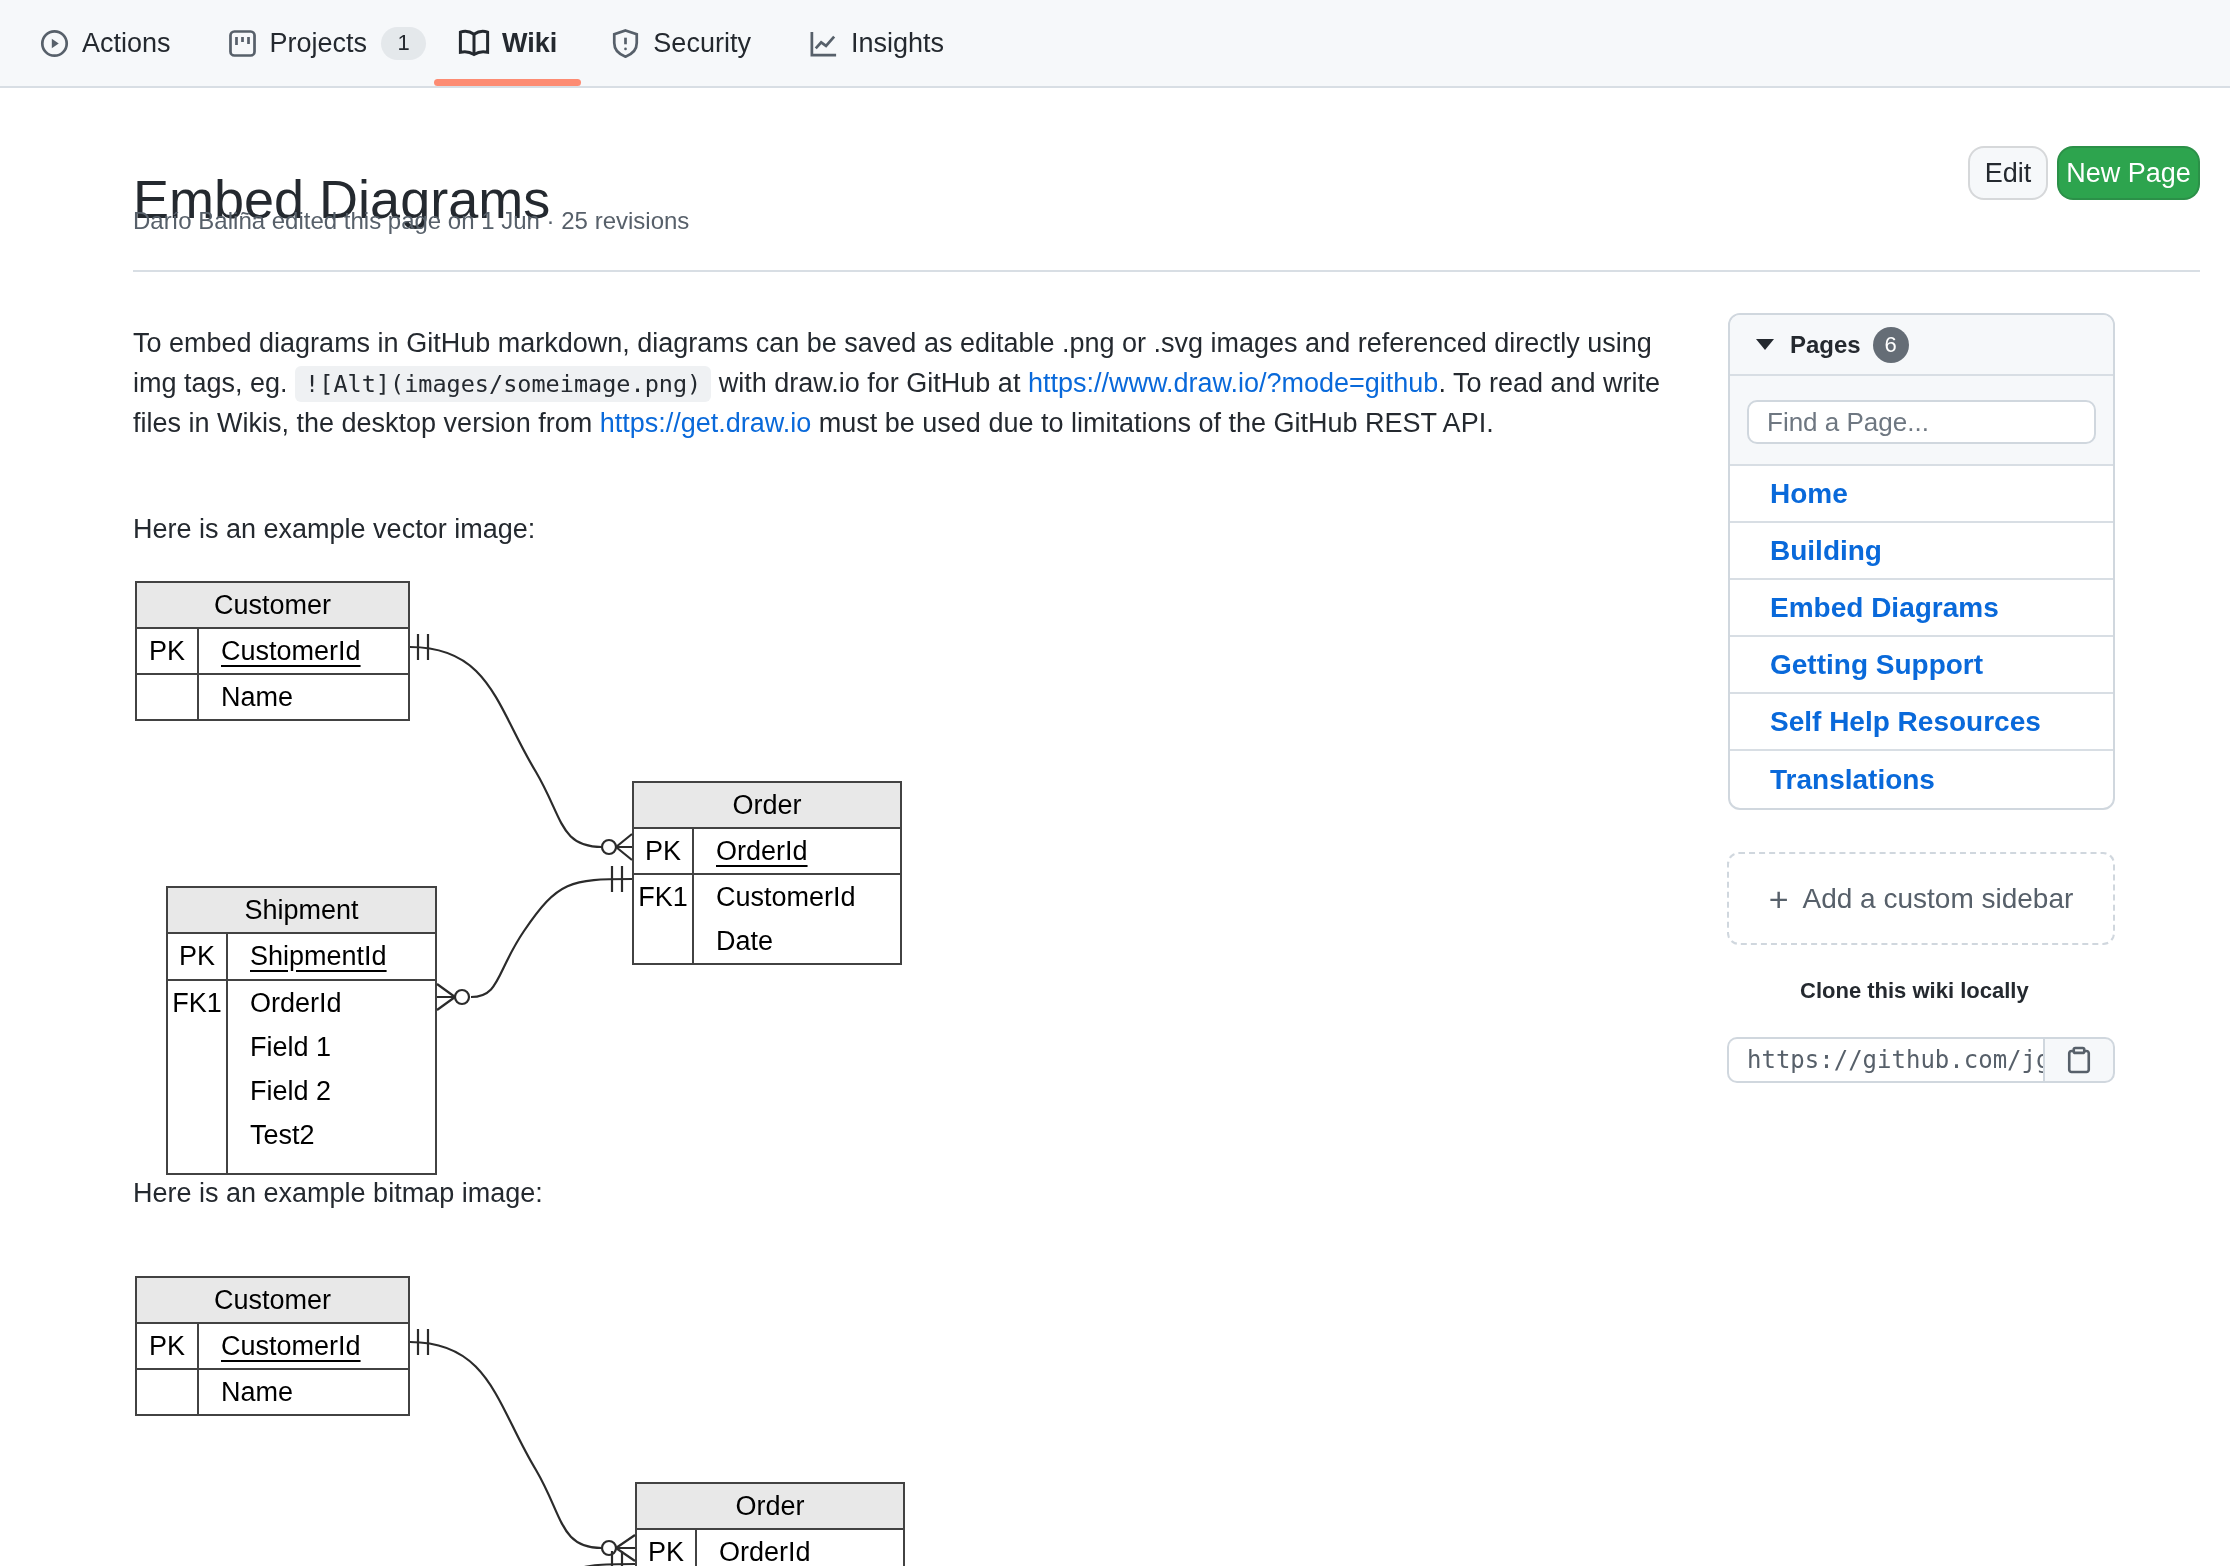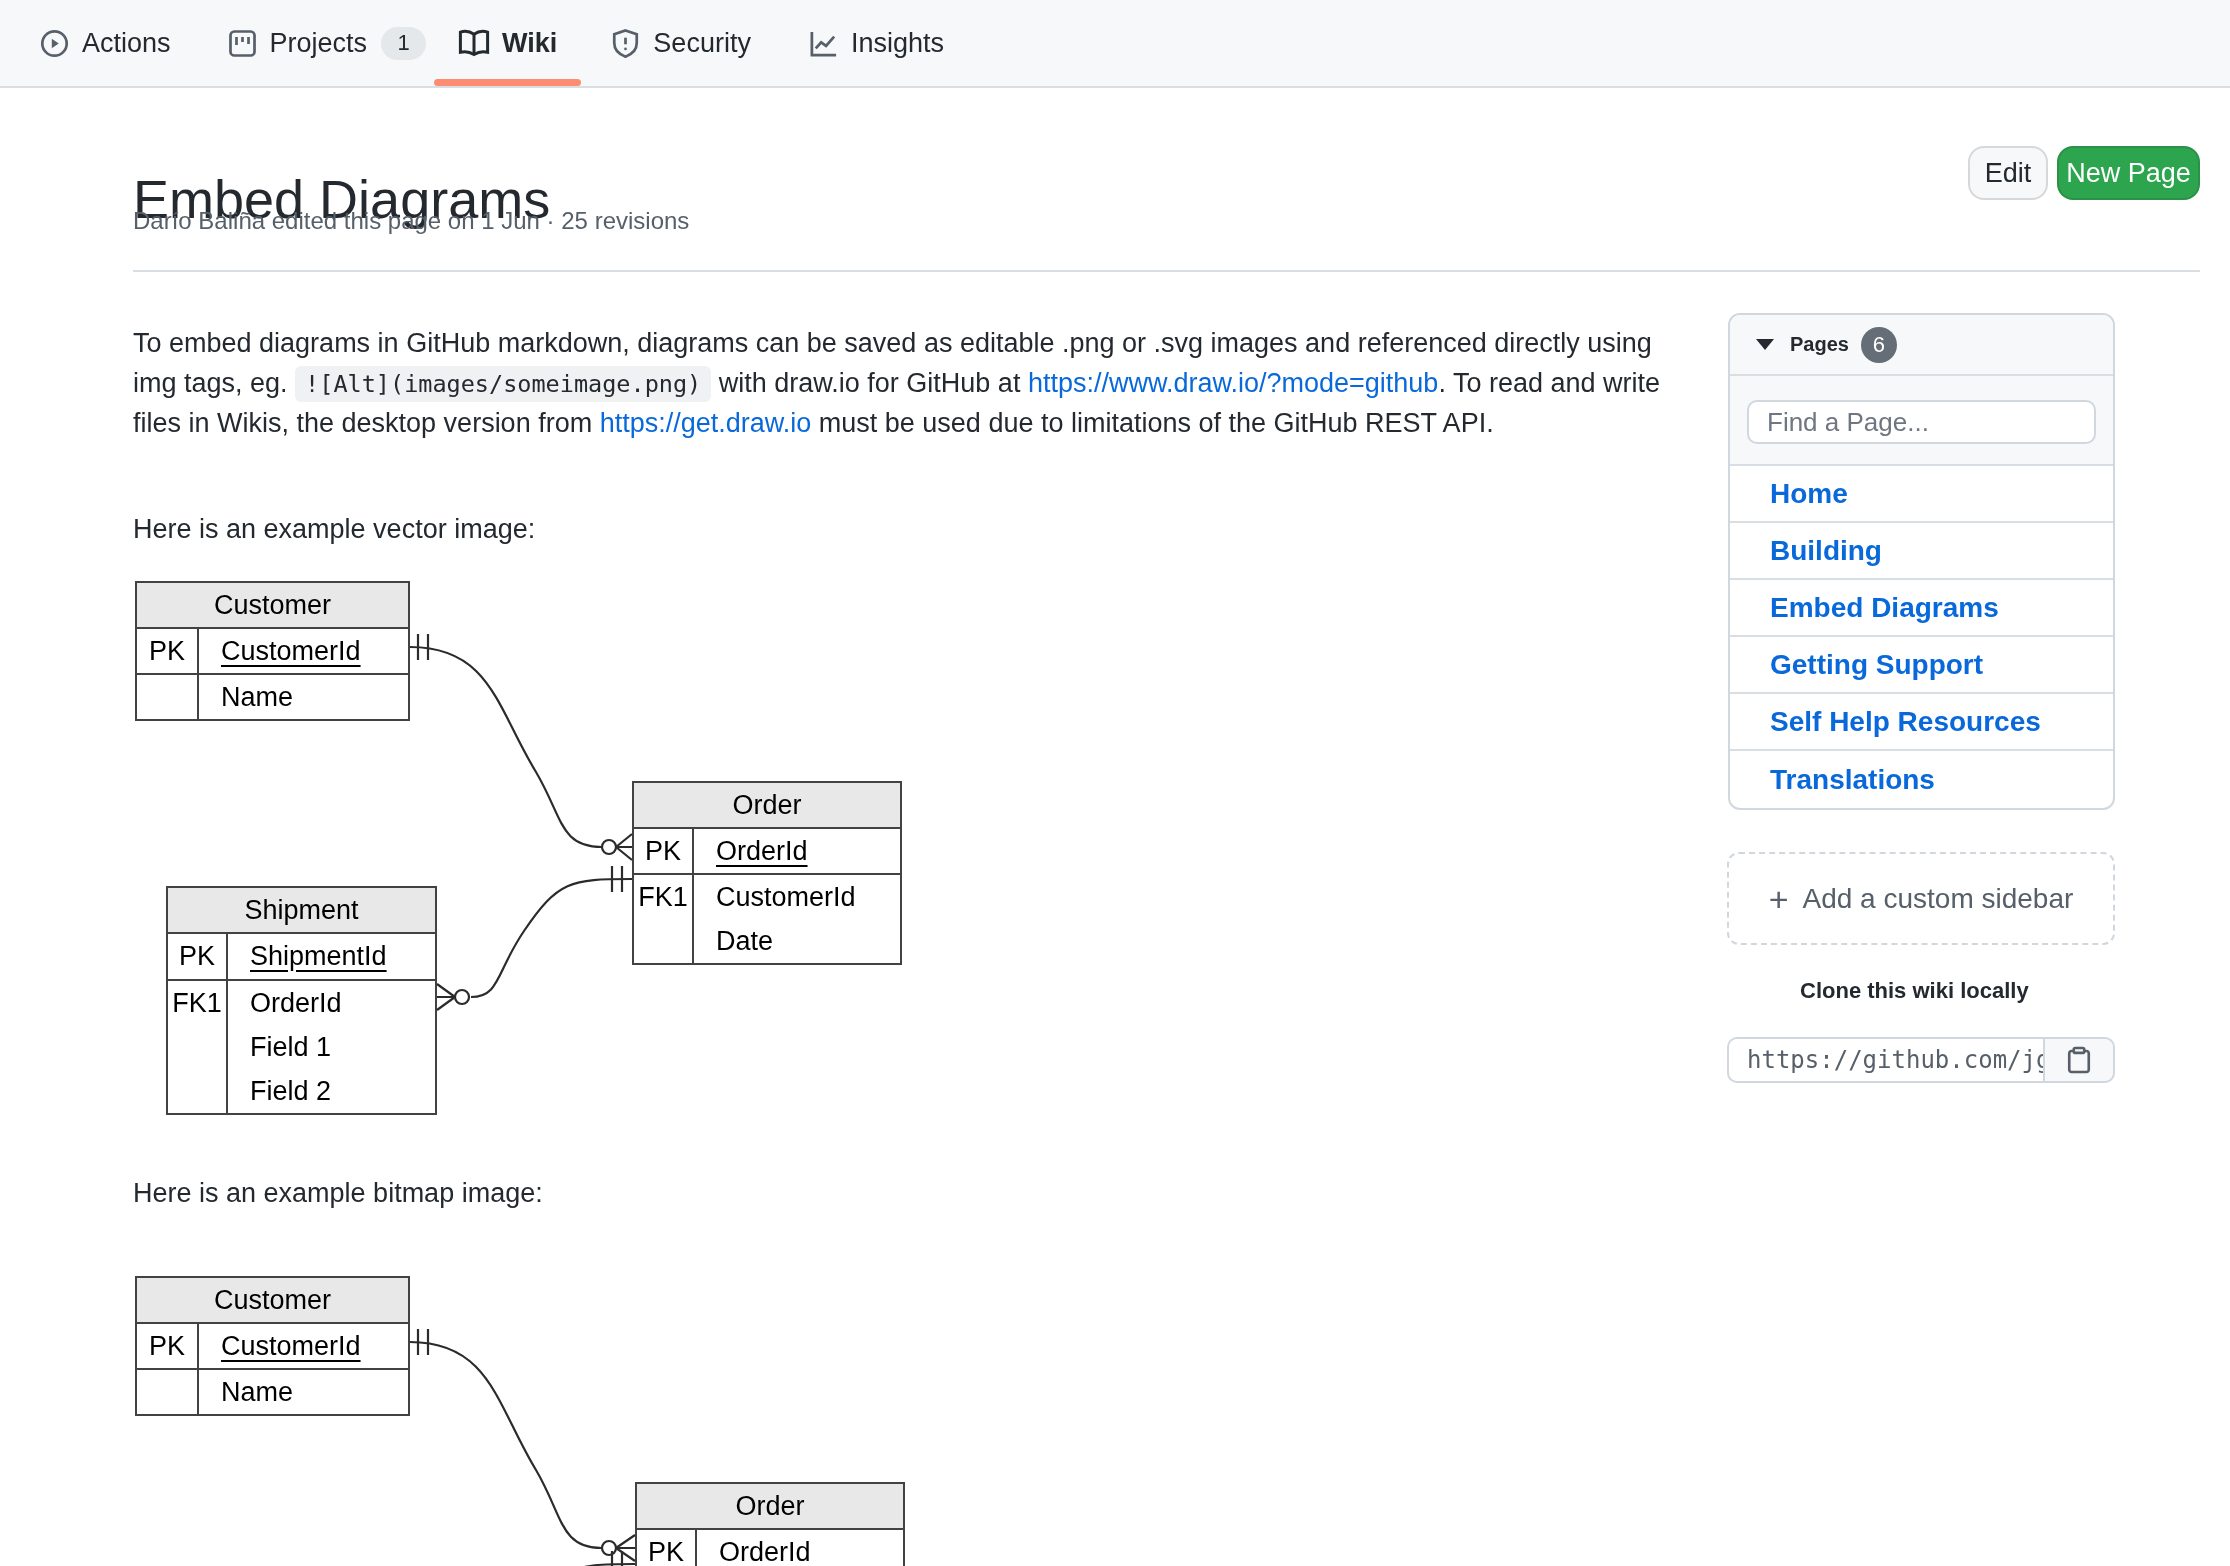"Pages" .sp-title { font-size: 20px -> 24px }
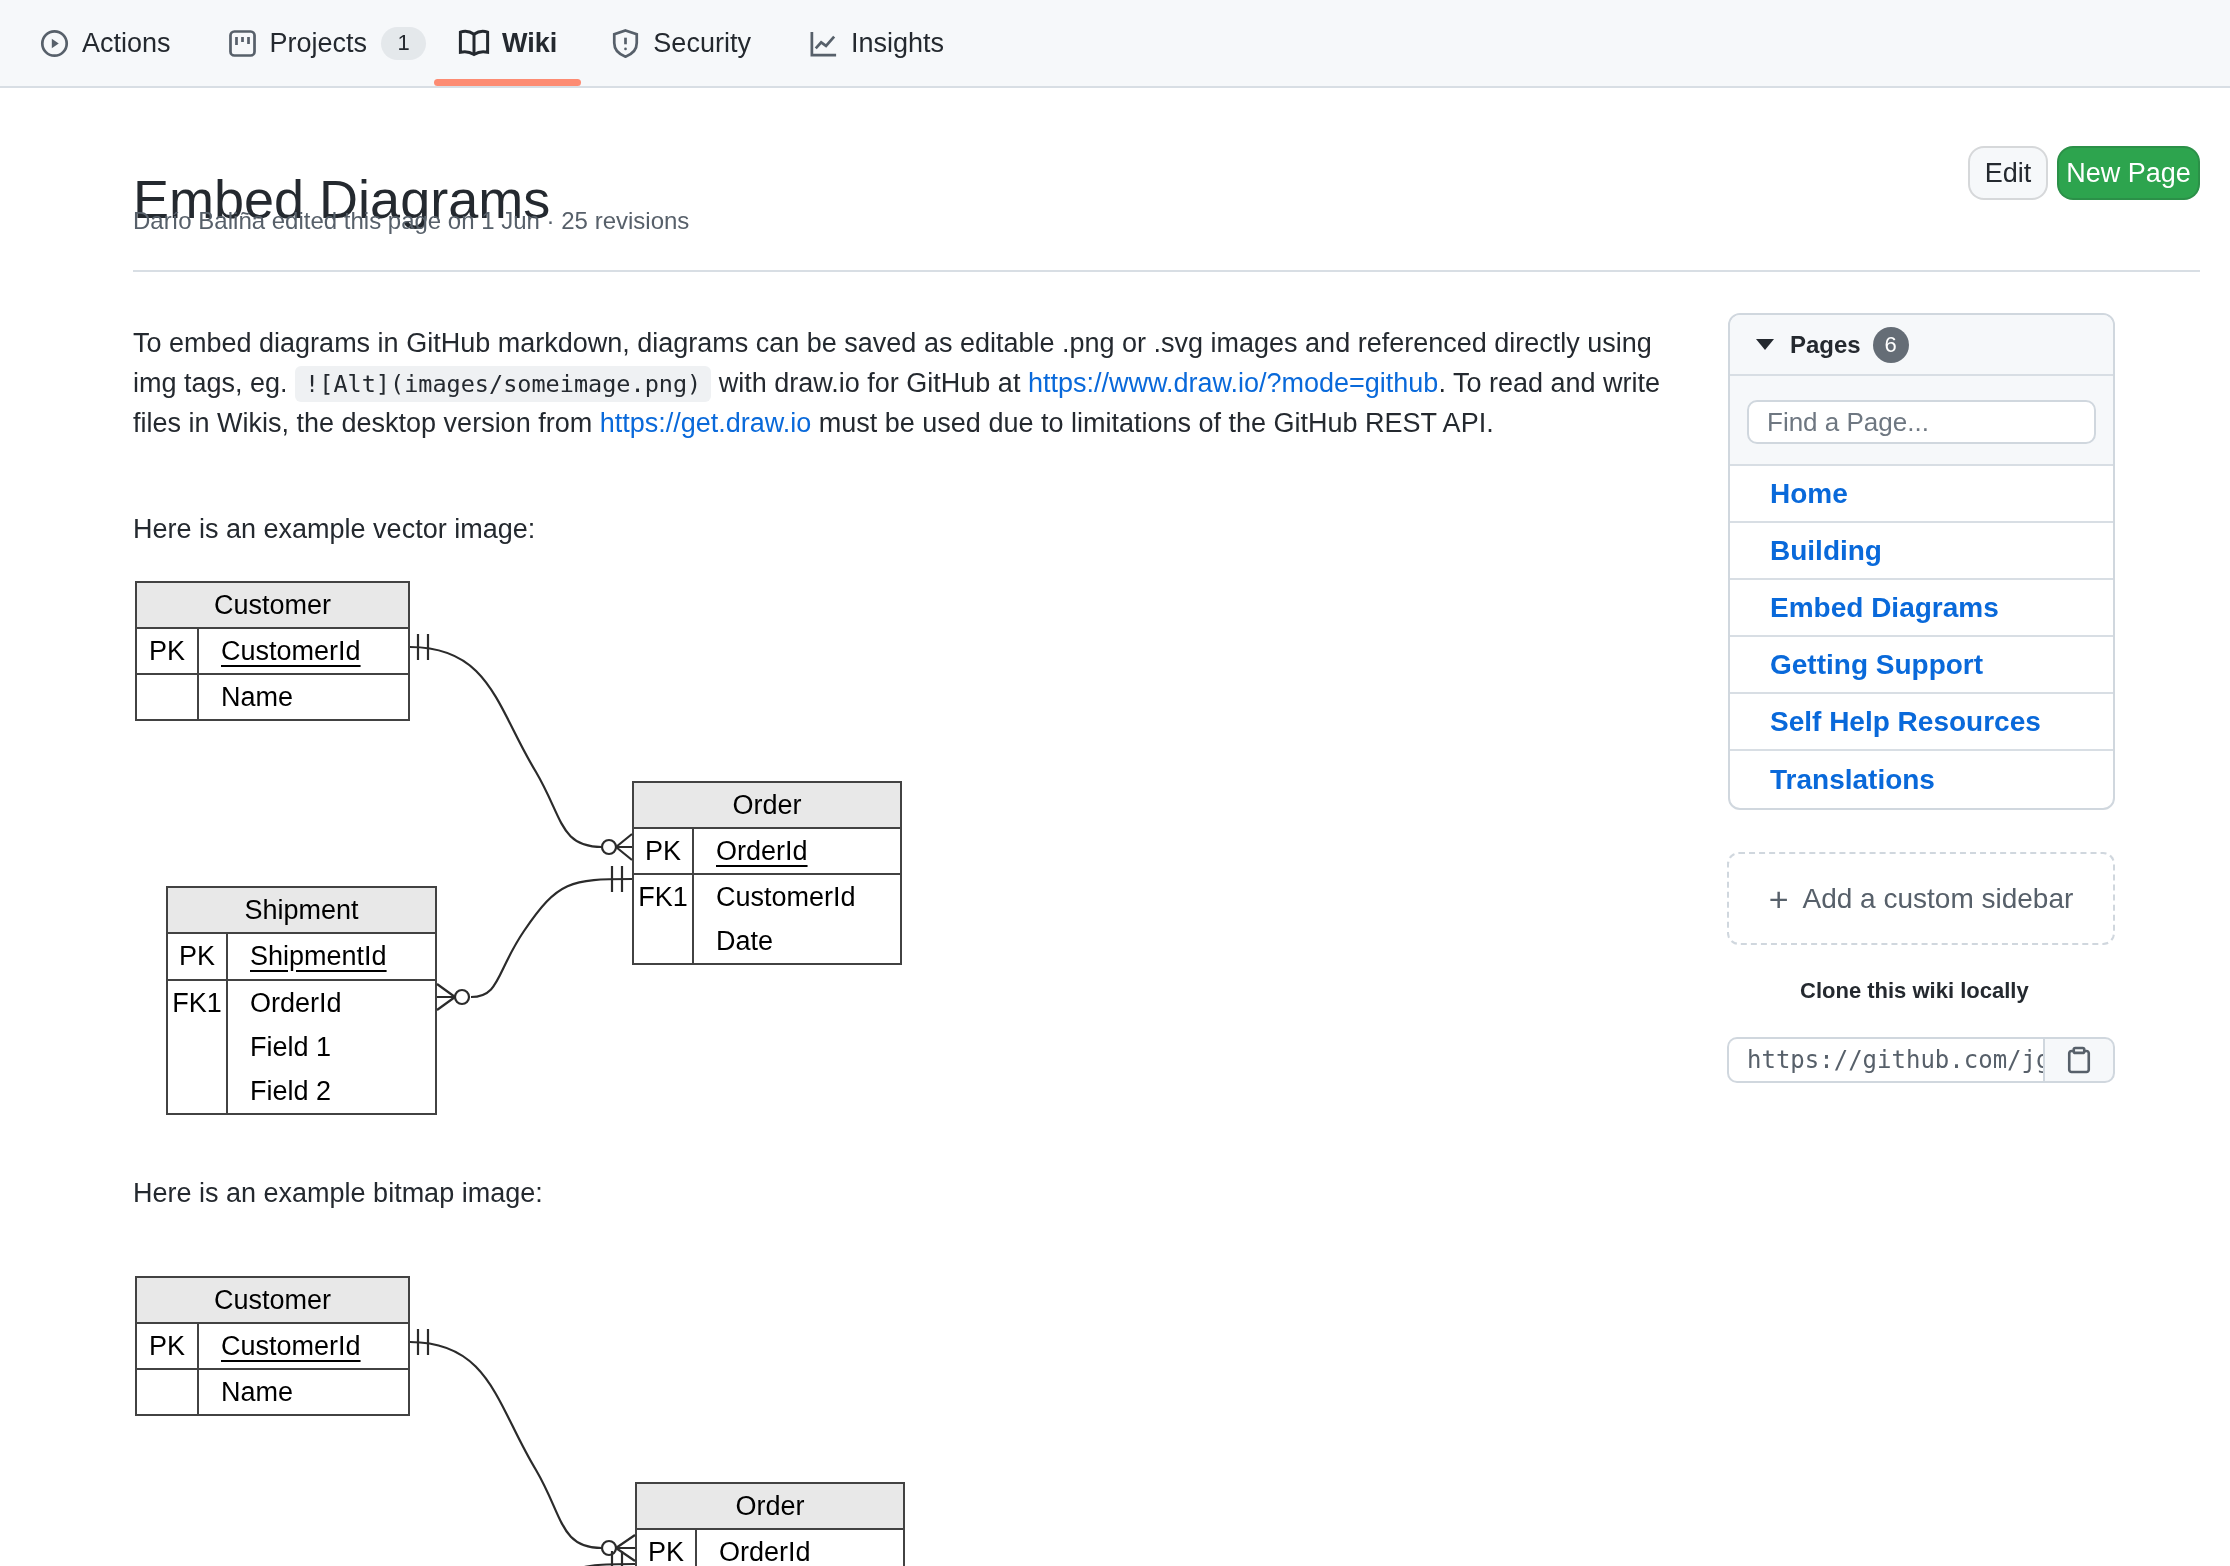"Test2" div.ent-r { html: none -> <div> <span></span> <span>Test2</span> </div> }
